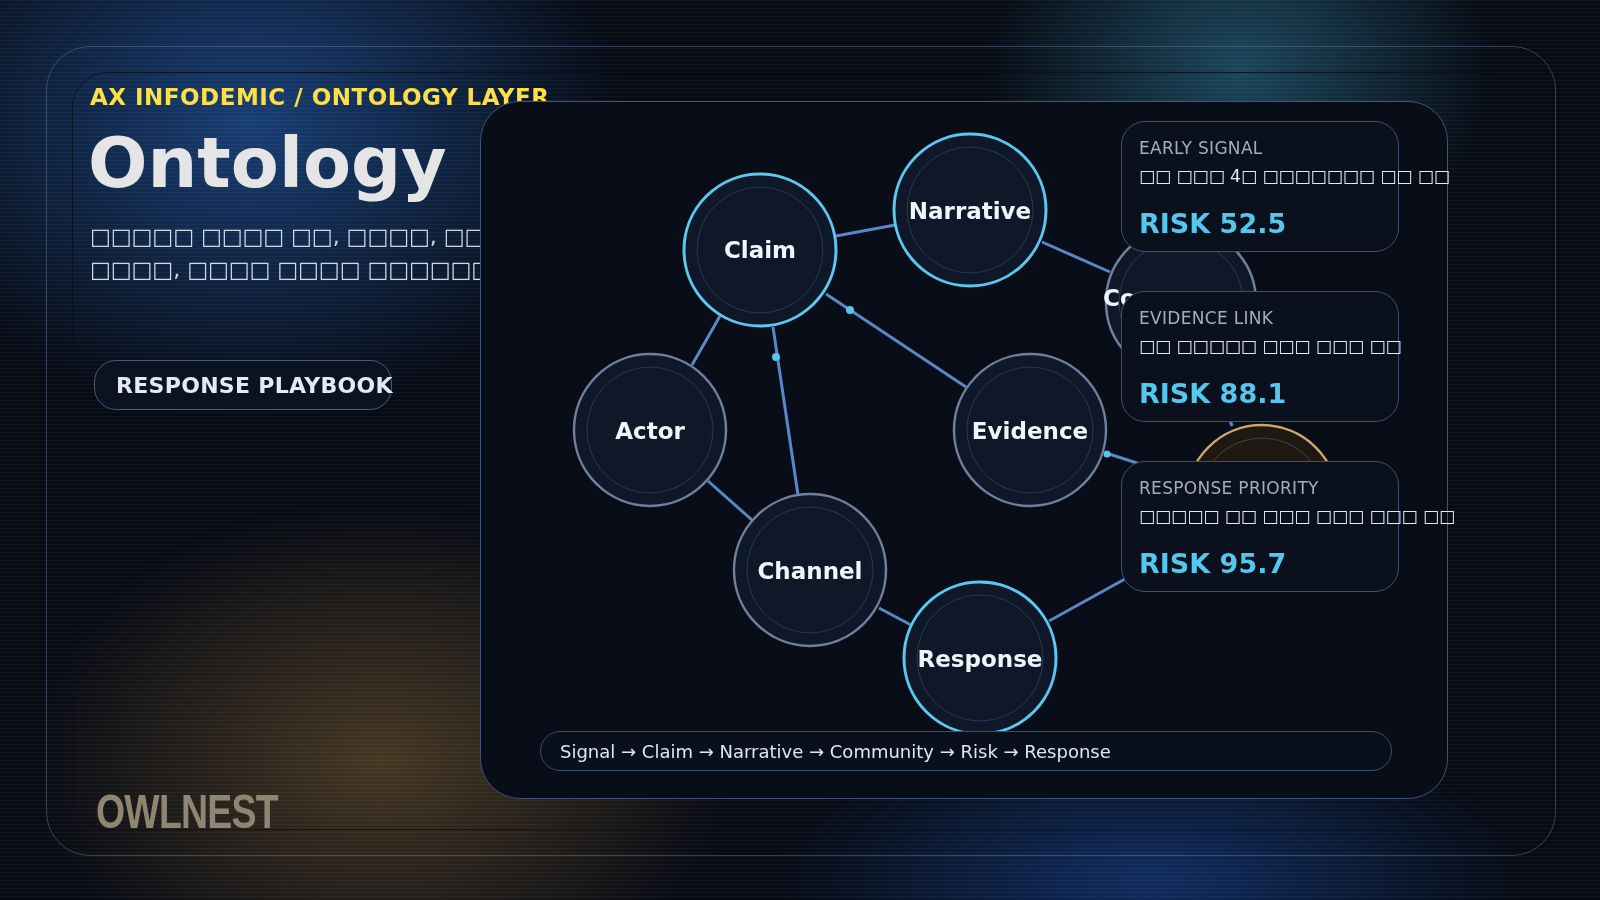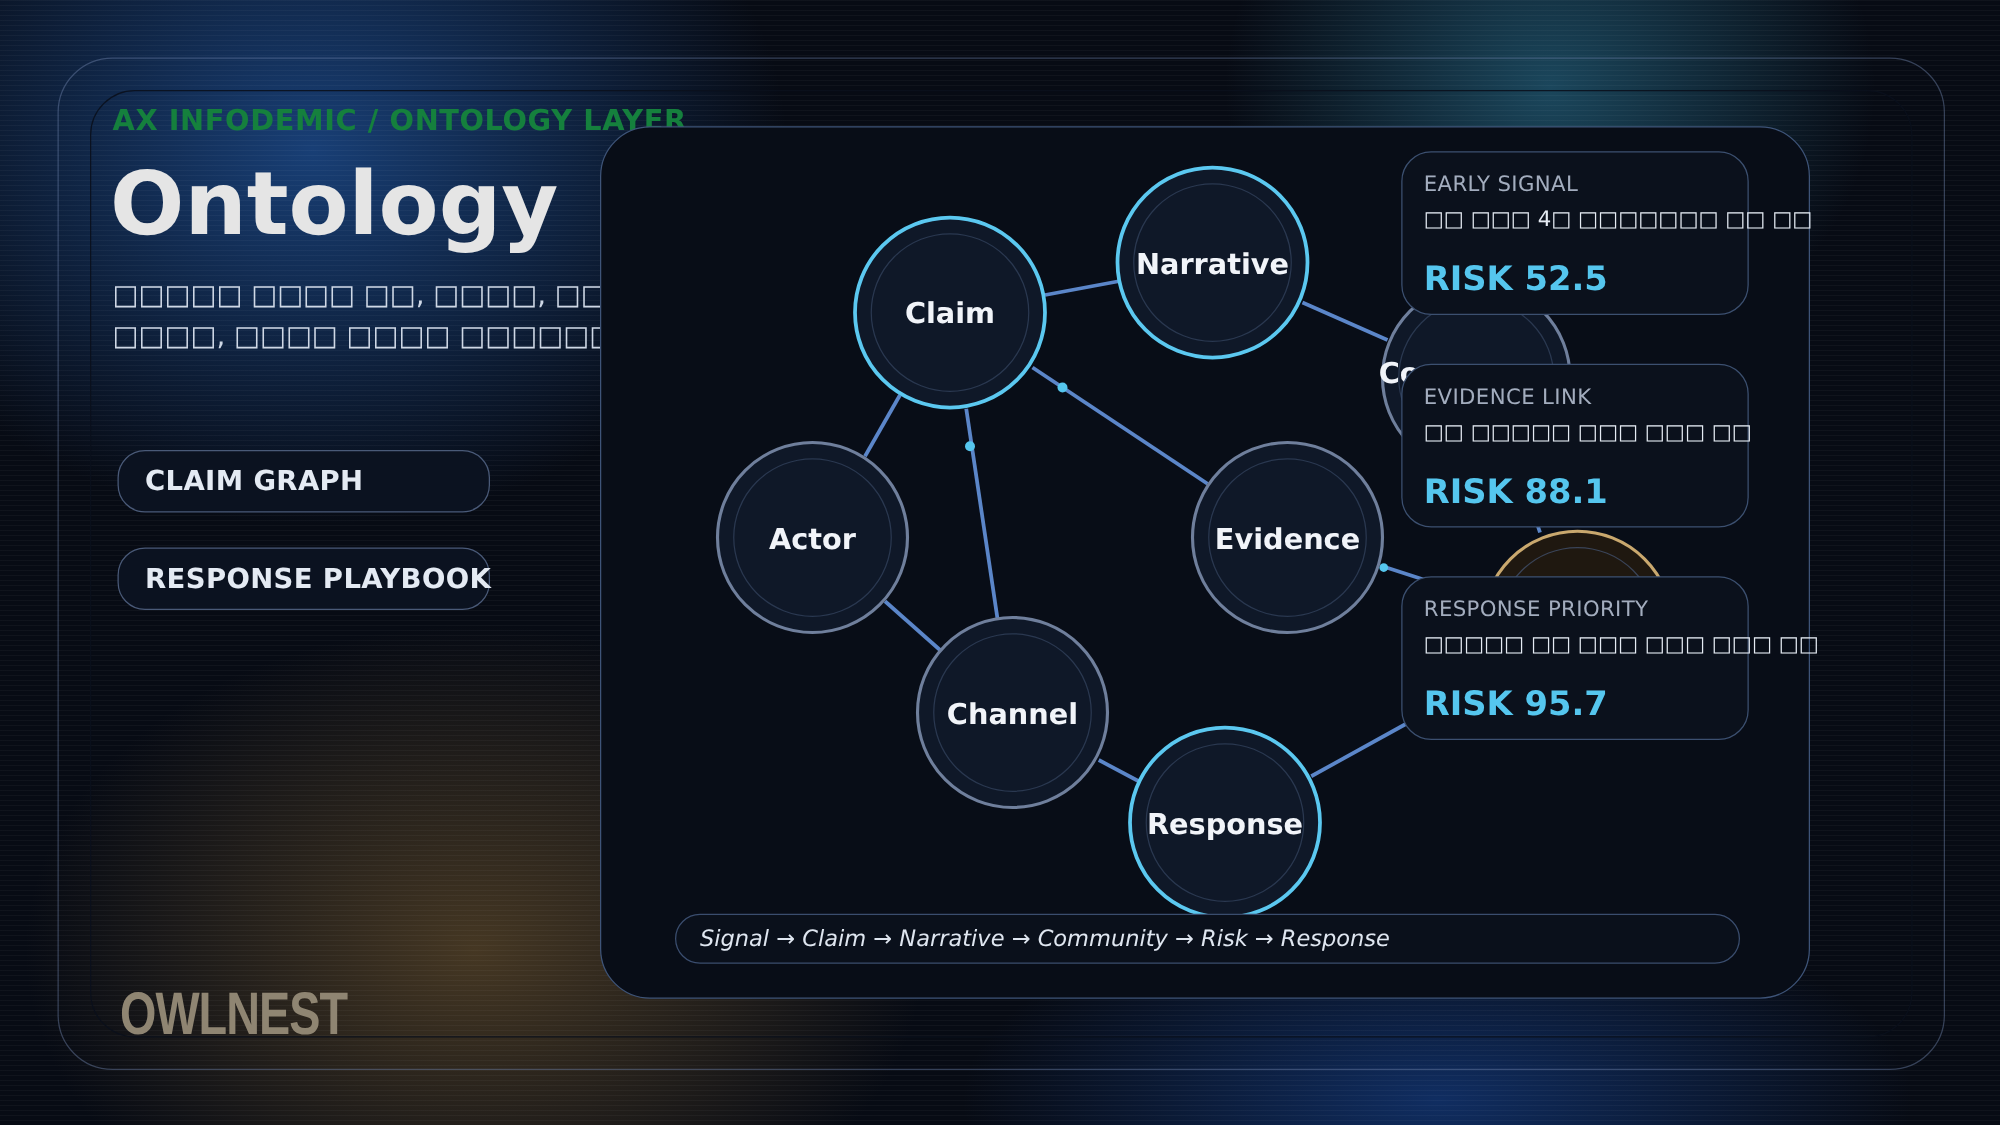"AX INFODEMIC / ONTOLOGY LAYER" .eyebrow { color: #15803d -> #fde047 }
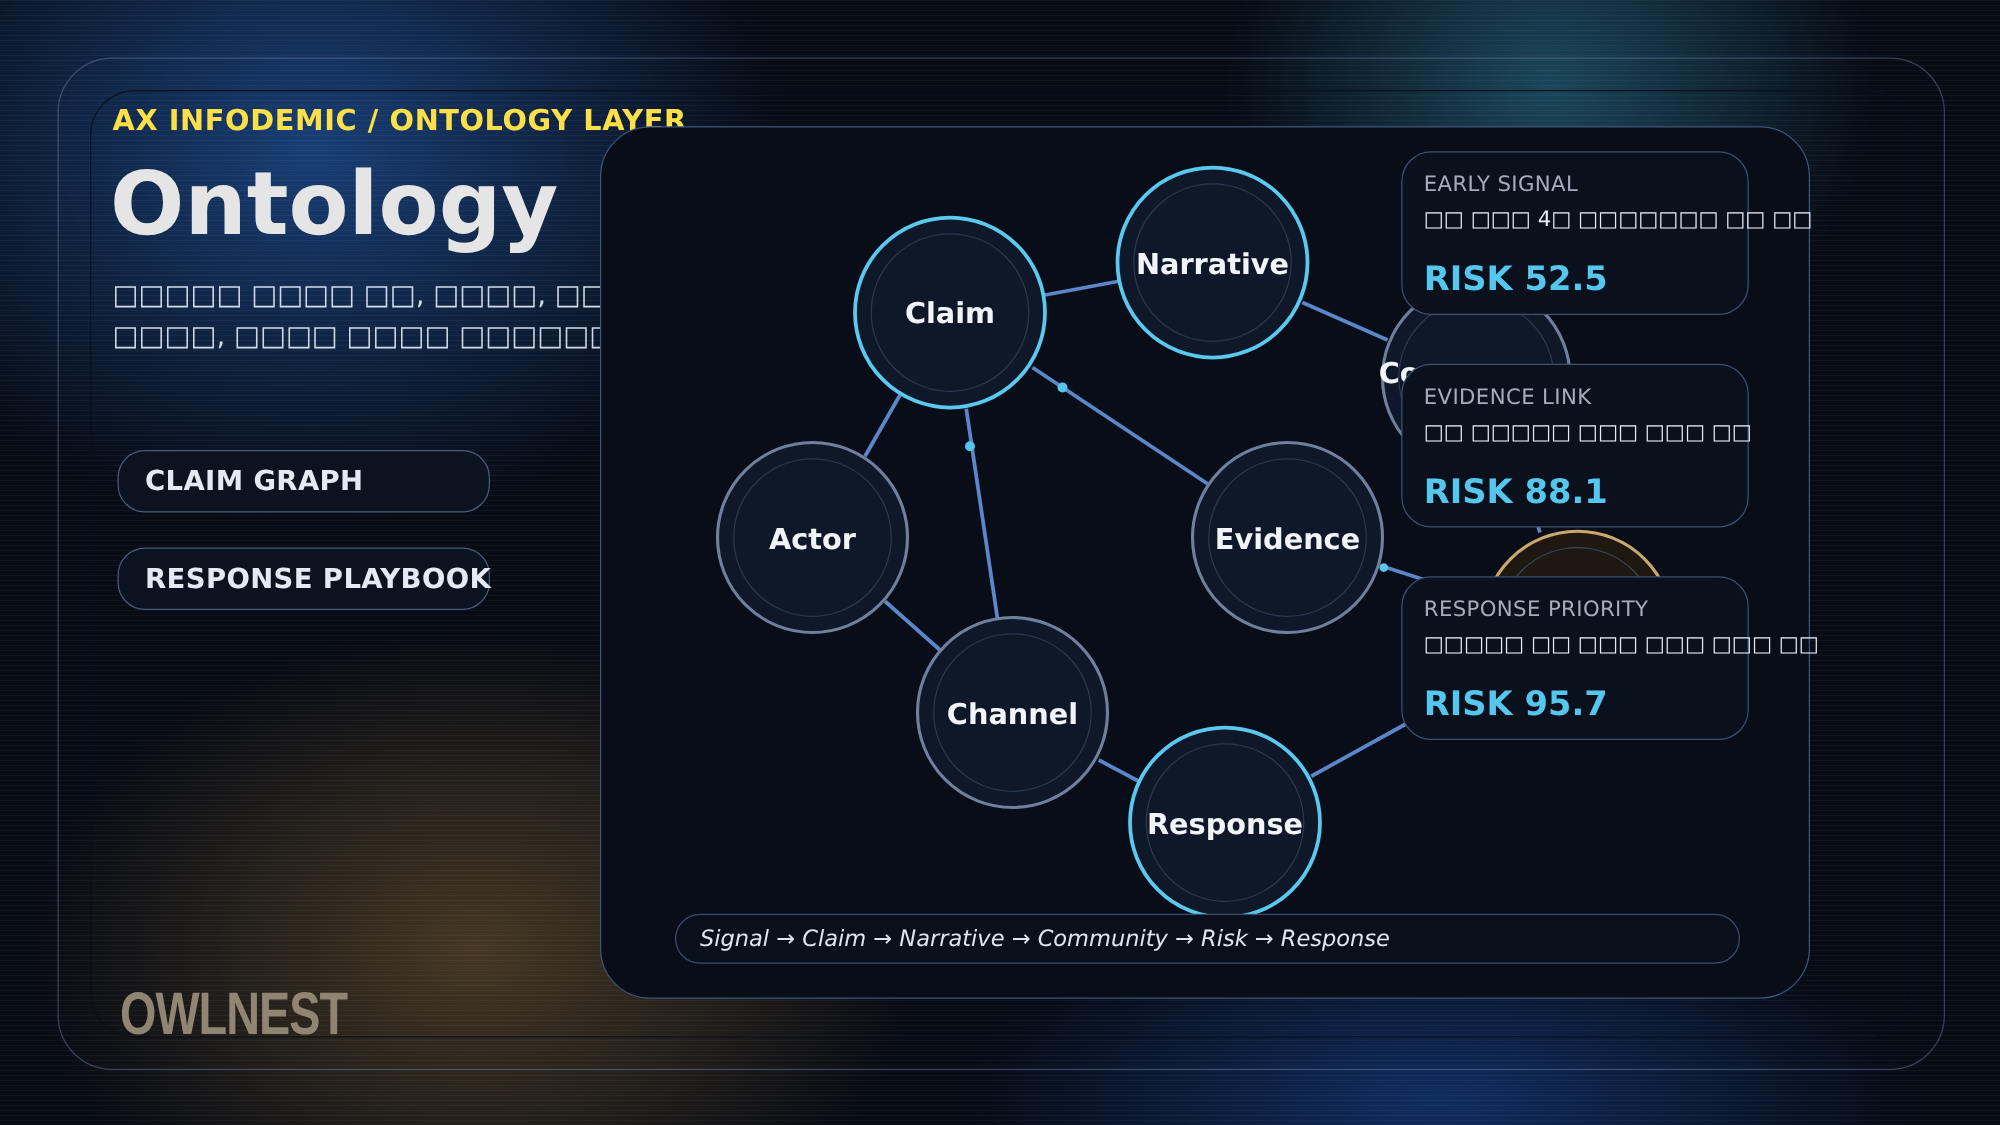"CLAIM GRAPH" div.nav-btn { html: <div> <span>CLAIM GRAPH</span> </div> -> none }
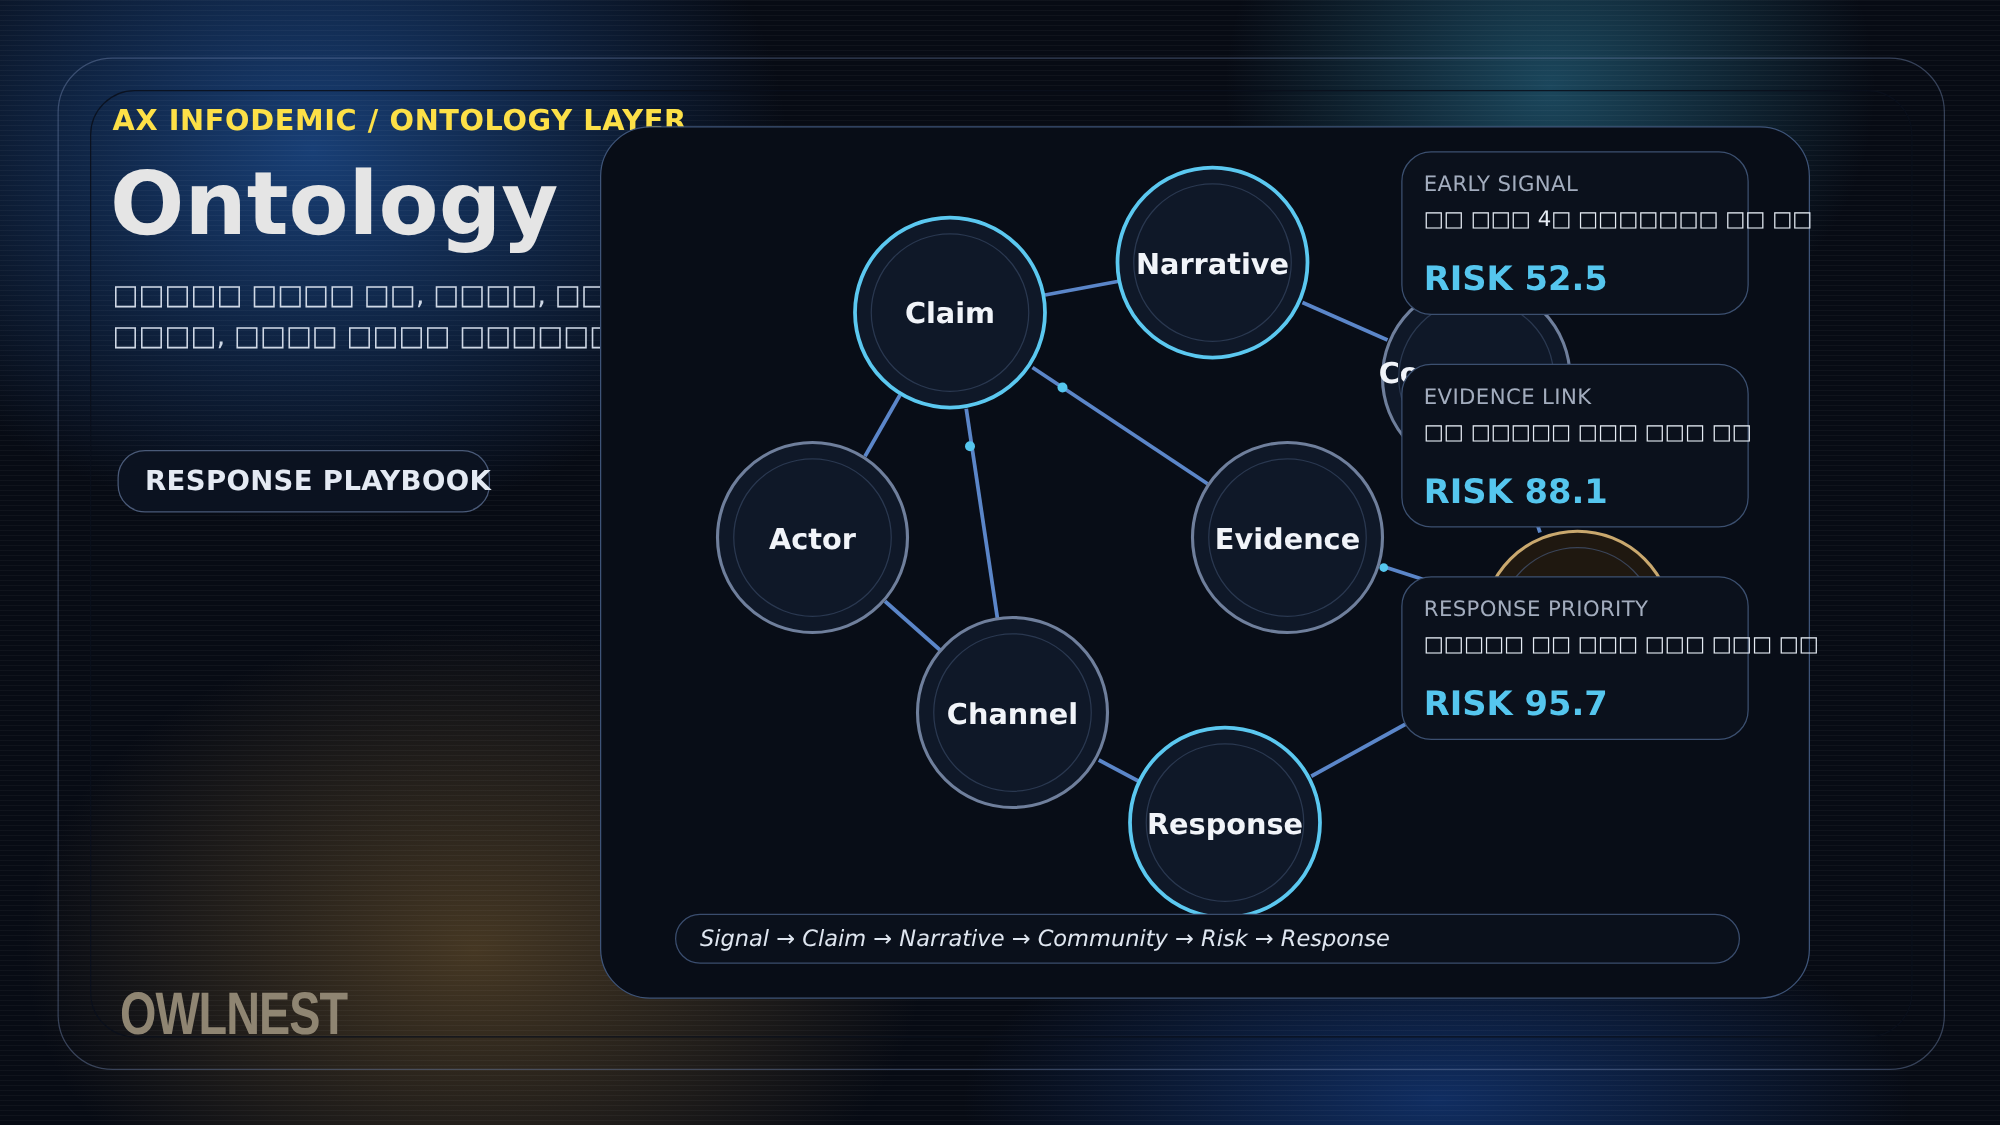"Signal → Claim → Narrative" .flow span { font-style: italic -> none }
